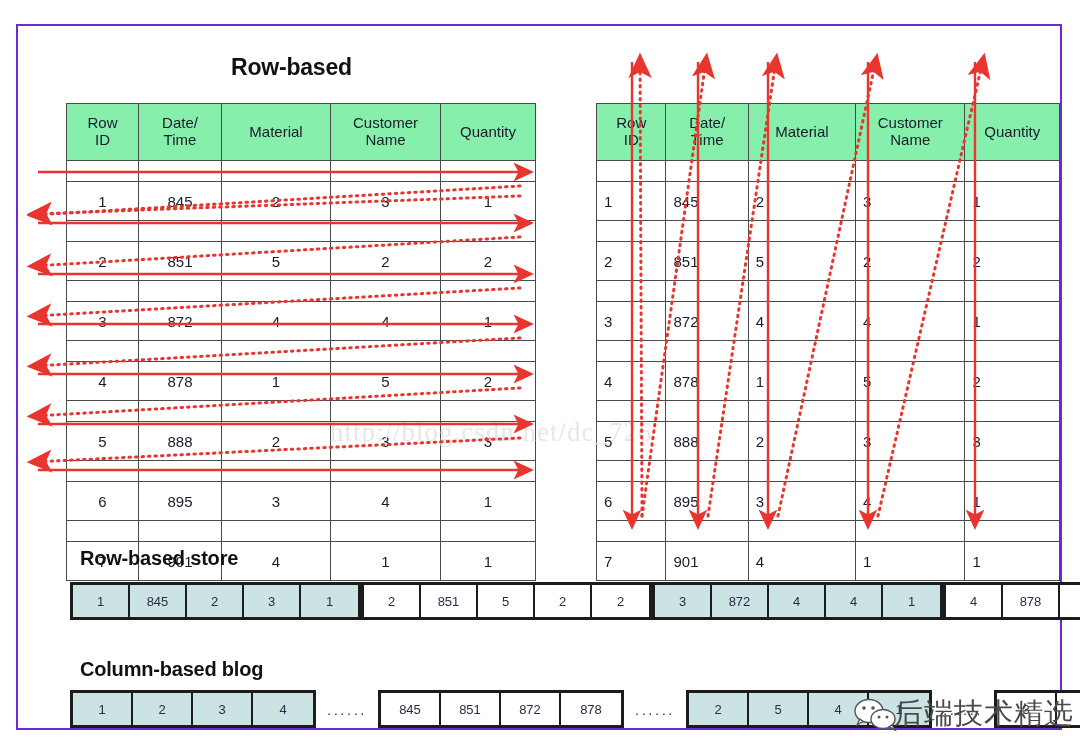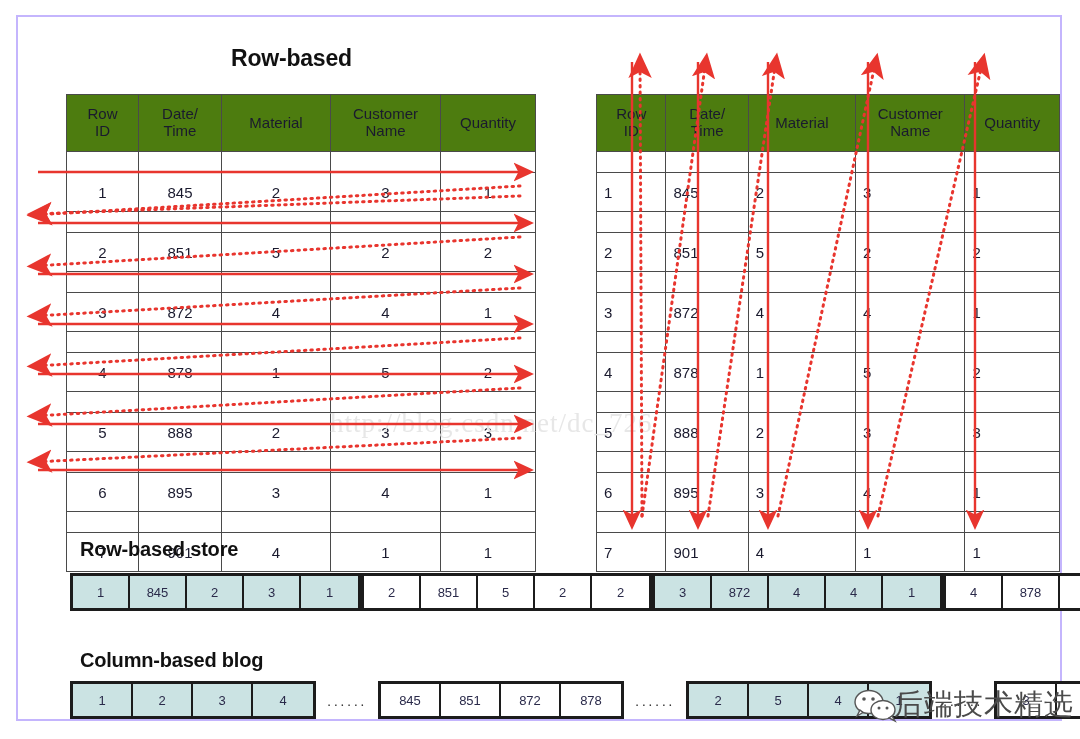"Row-based" #frame { border: 2px solid #c4b5fd -> 2px solid #6d28d9; top: 15px -> 24px }
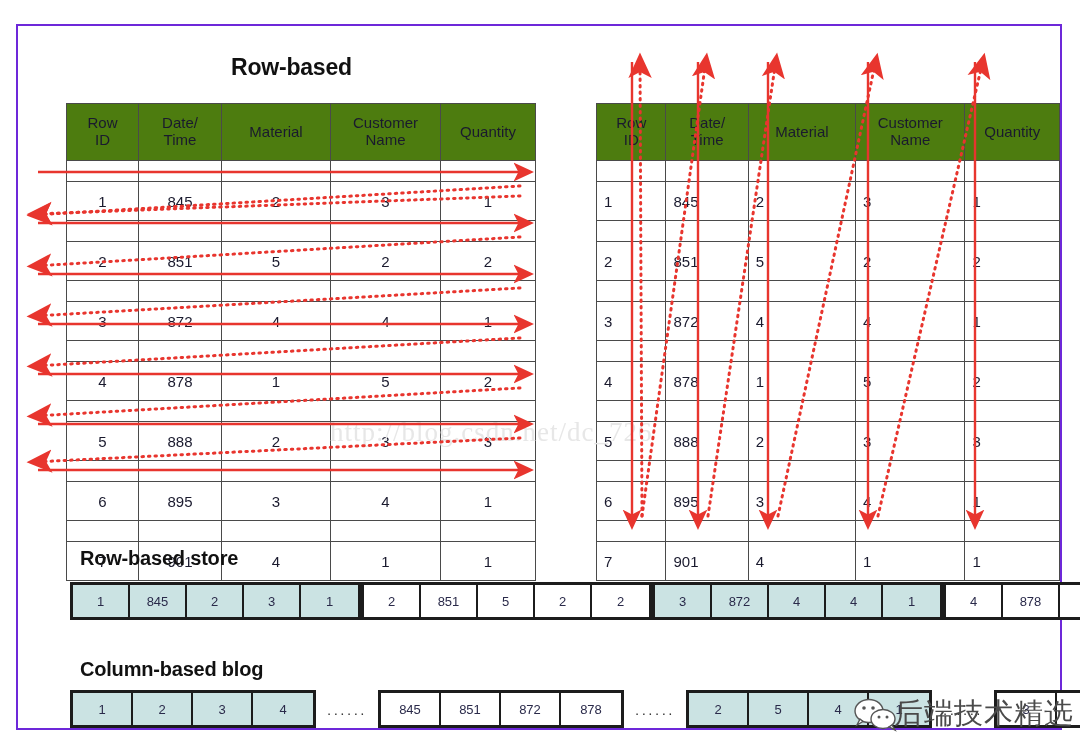"Row" .gtable tr.hdr td { background: #4d7c0f -> #86efac }
